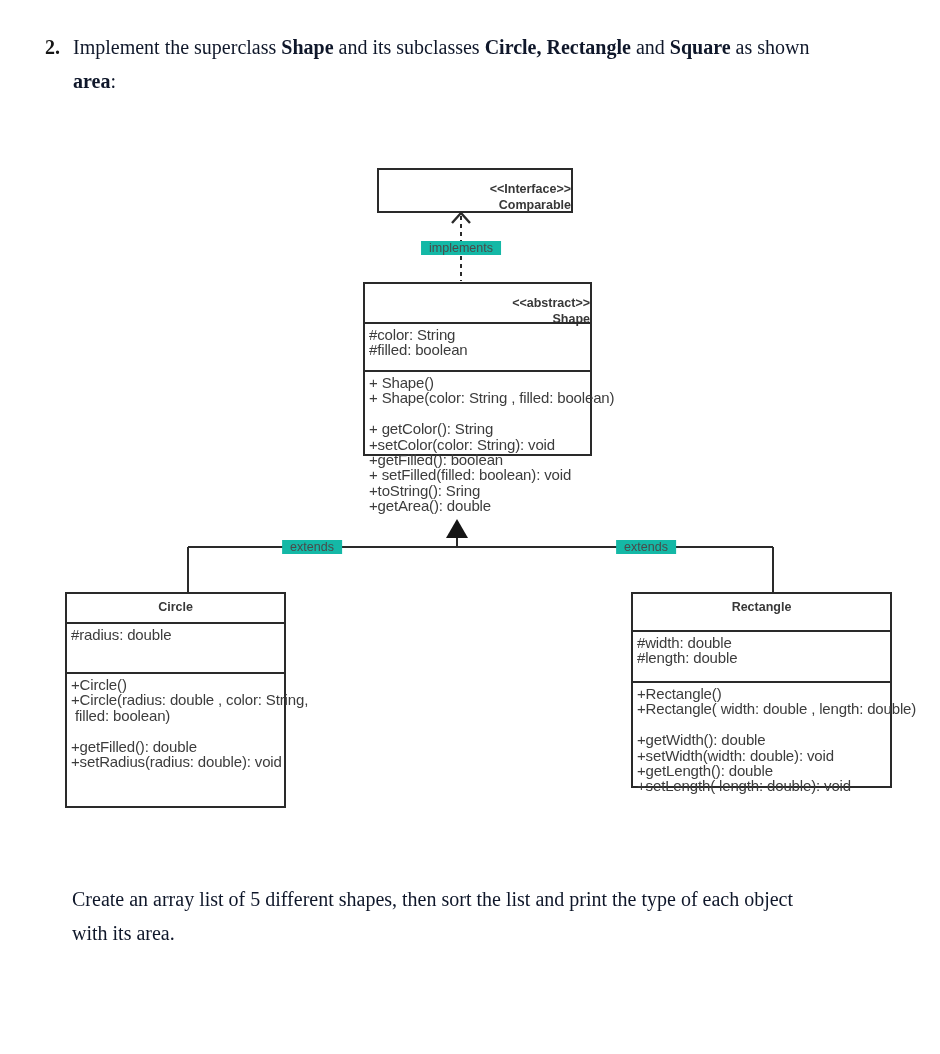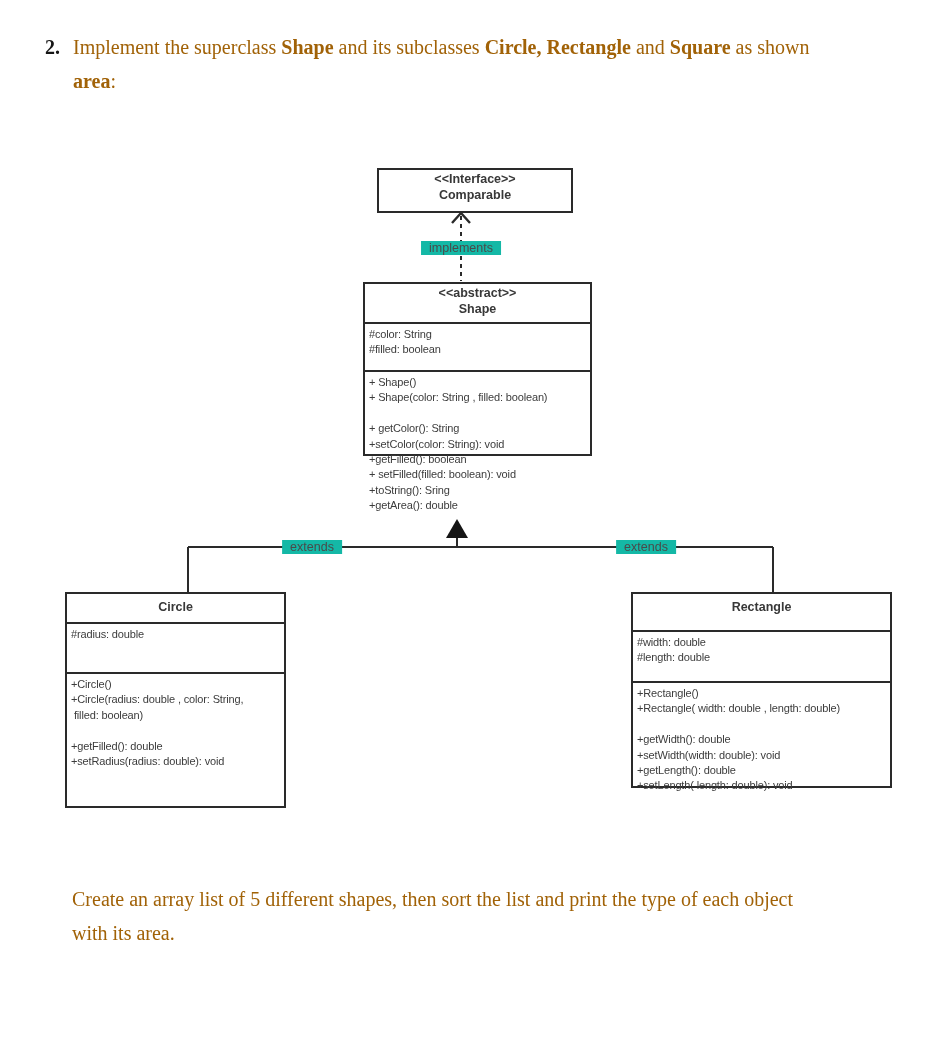"Implement the superclass Shape and" .para { color: #a16207 -> #0f172a }
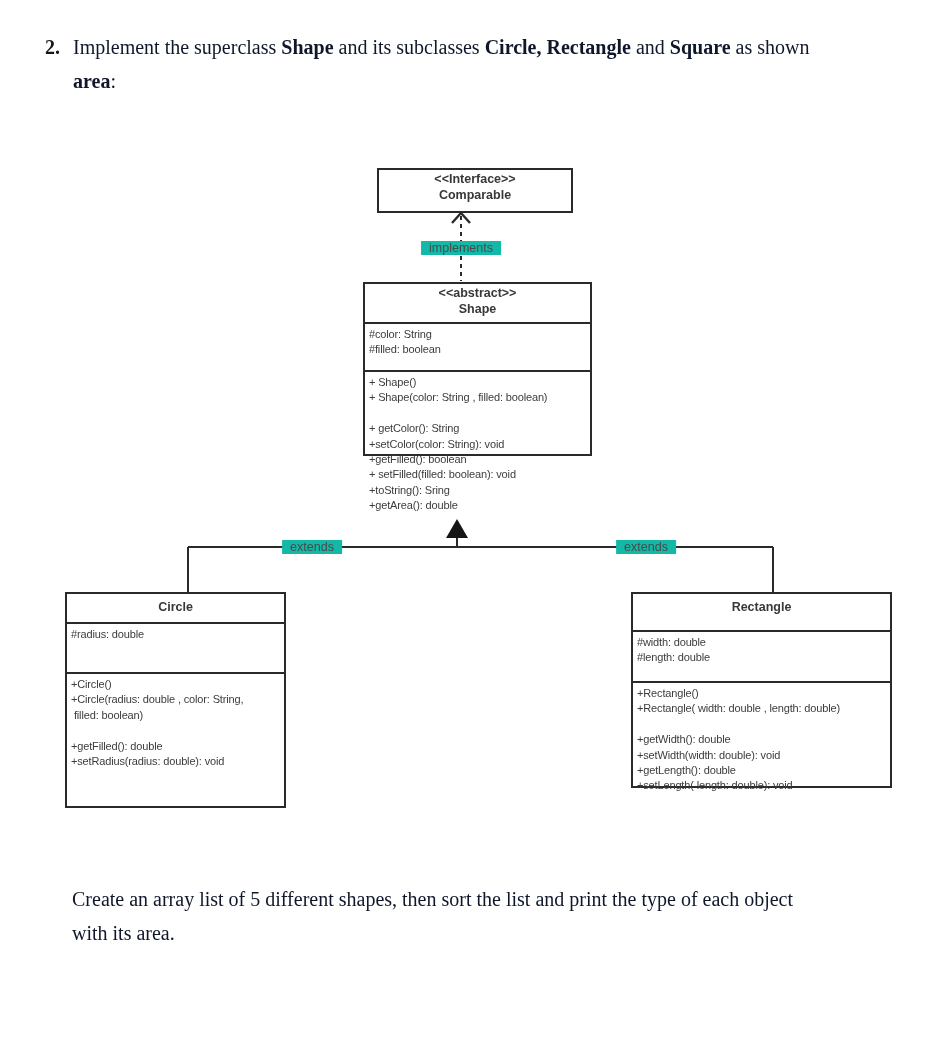"<<Interface>>" .hdr2 { padding-top: 2px -> 12px; text-align: none -> right }
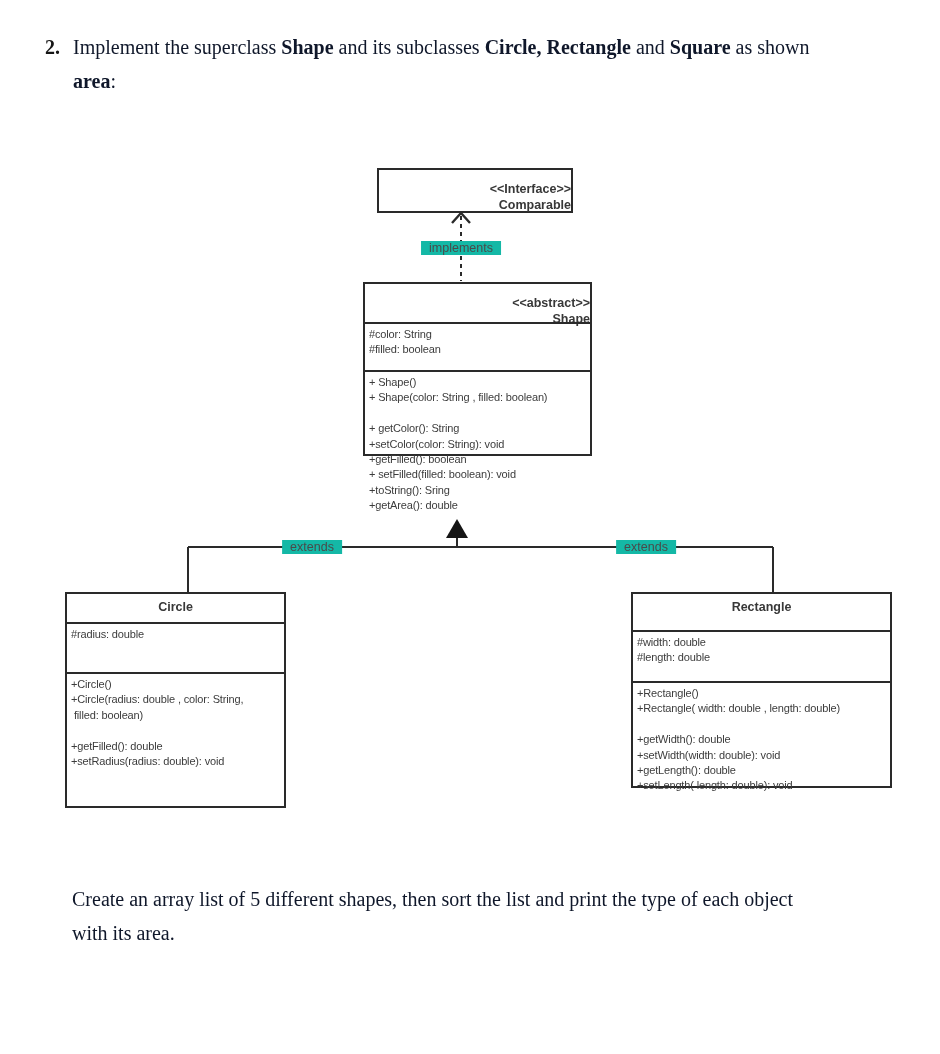"#color: String" .ln { font-size: 11px -> 15px }
